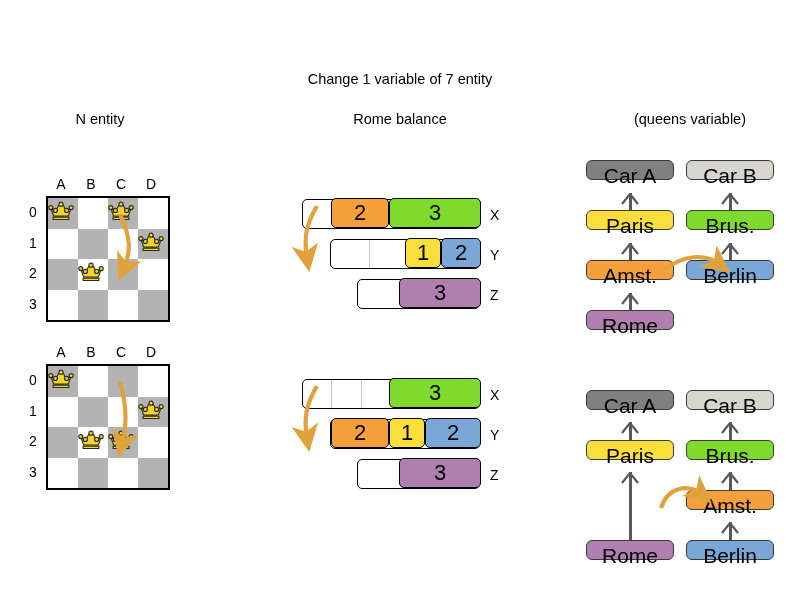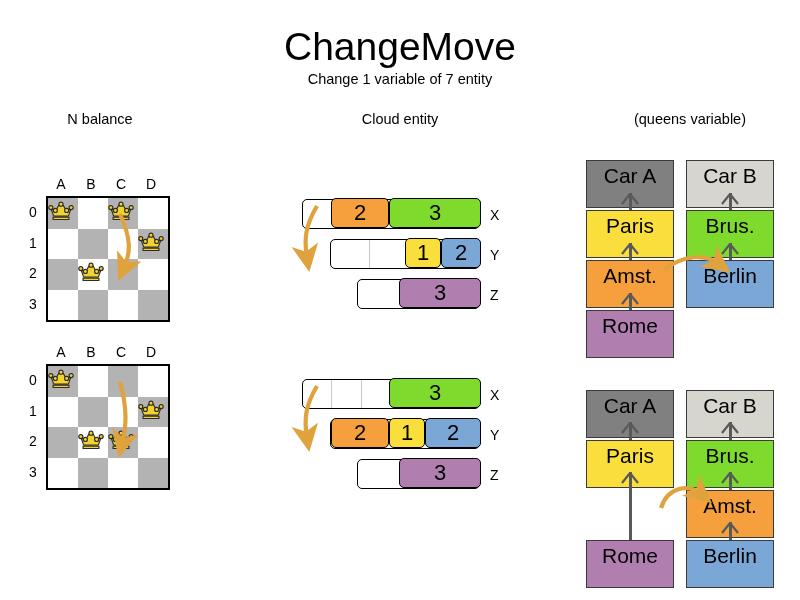"ChangeMove" div.abs { html: <div>ChangeMove</div> -> none }
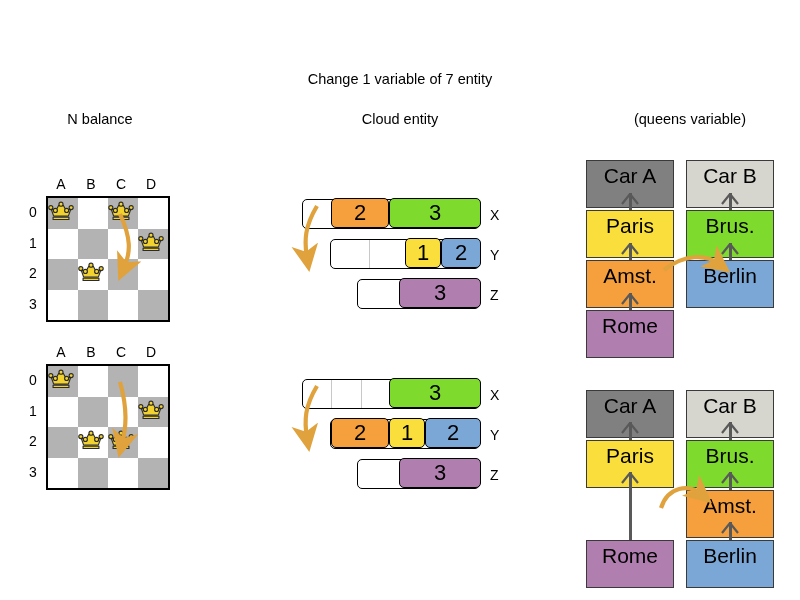"N balance" div.abs { text: balance -> entity }
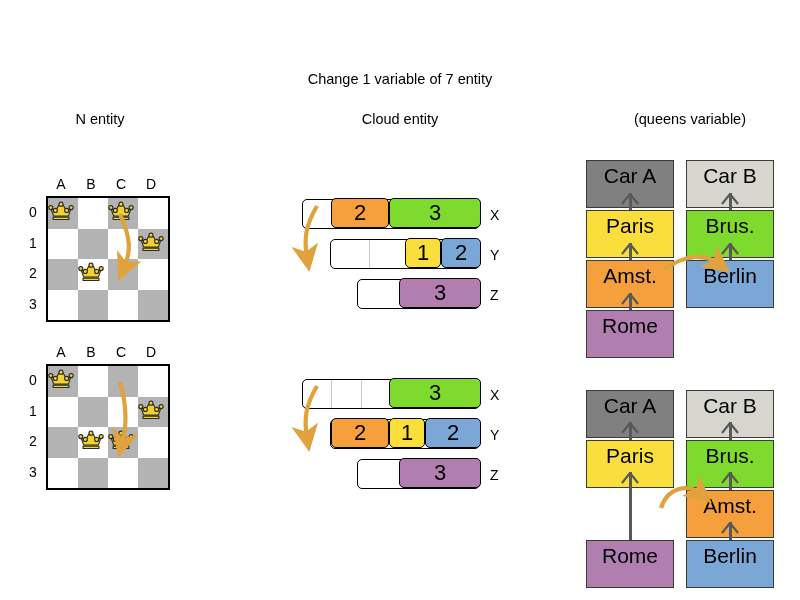"Cloud entity" div.abs { text: Cloud entity -> Rome balance }
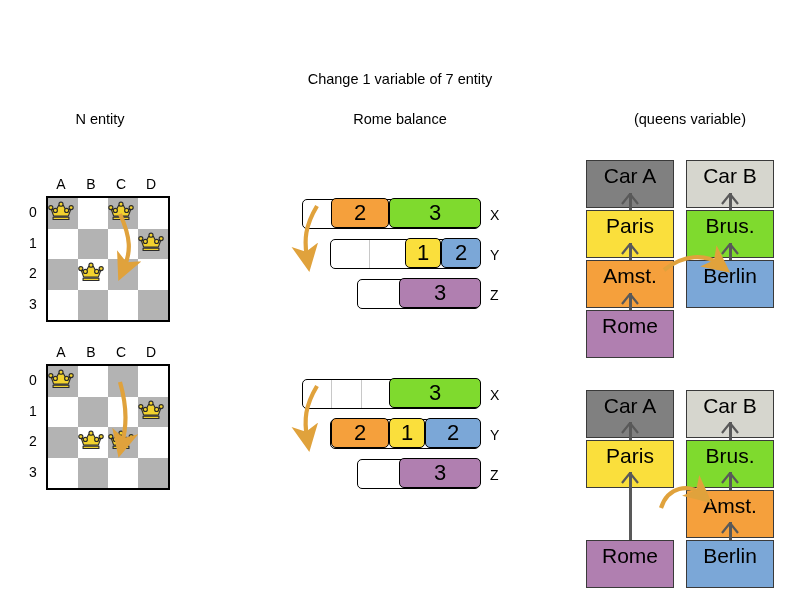"Car A" .vnode { border-radius: 0 -> 6px; height: 48px -> 20px }
